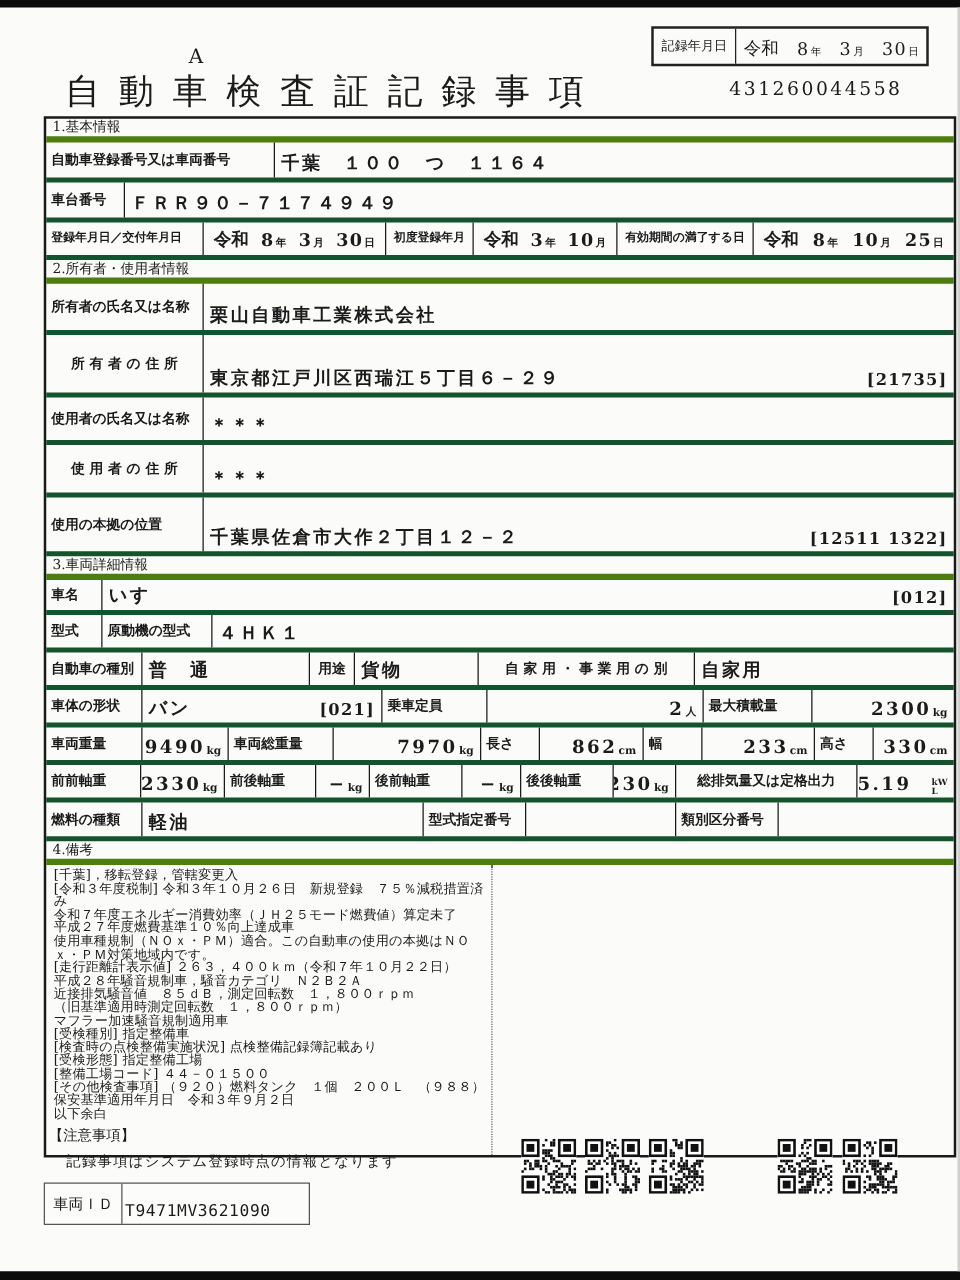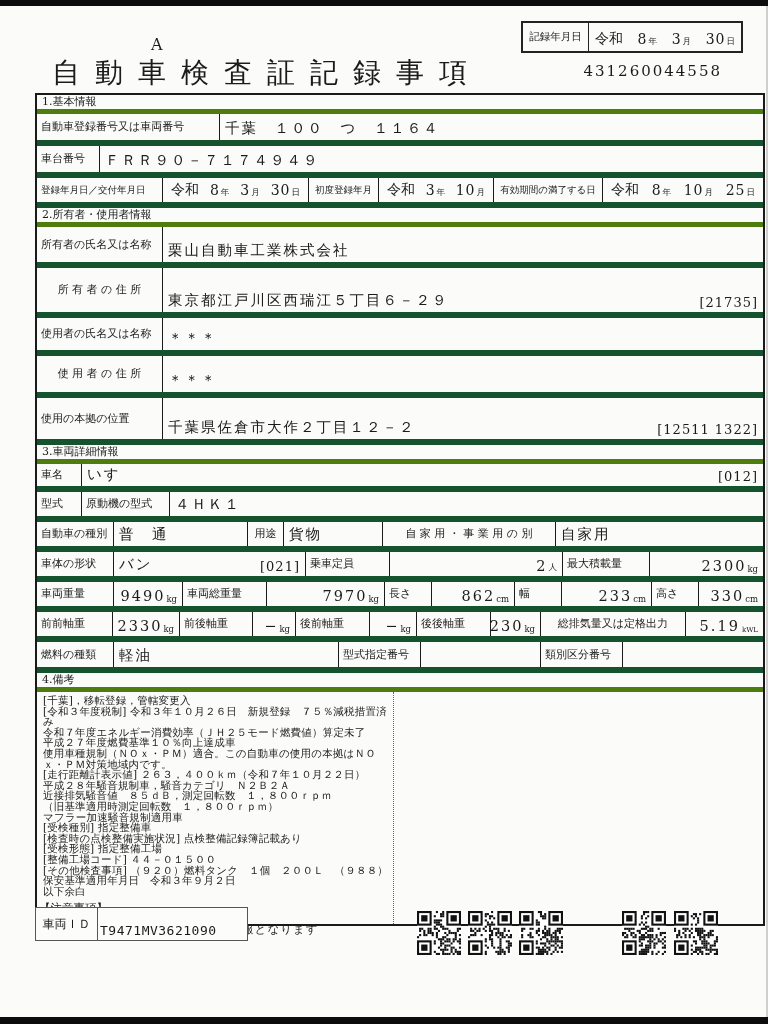"自動車登録番号又は車両番号" .row { border-bottom: 6px solid #14532d -> 4px solid #14532d; font-weight: none -> bold }
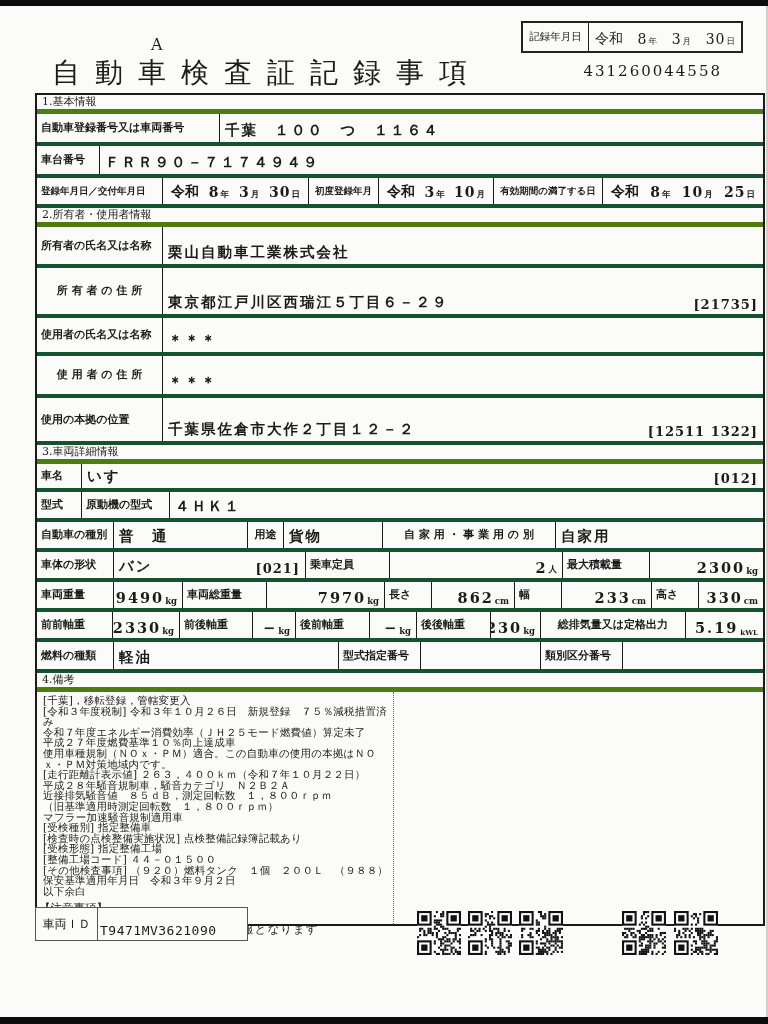"kW" .ustack { flex-direction: row -> column; margin-left: 2px -> 16px }
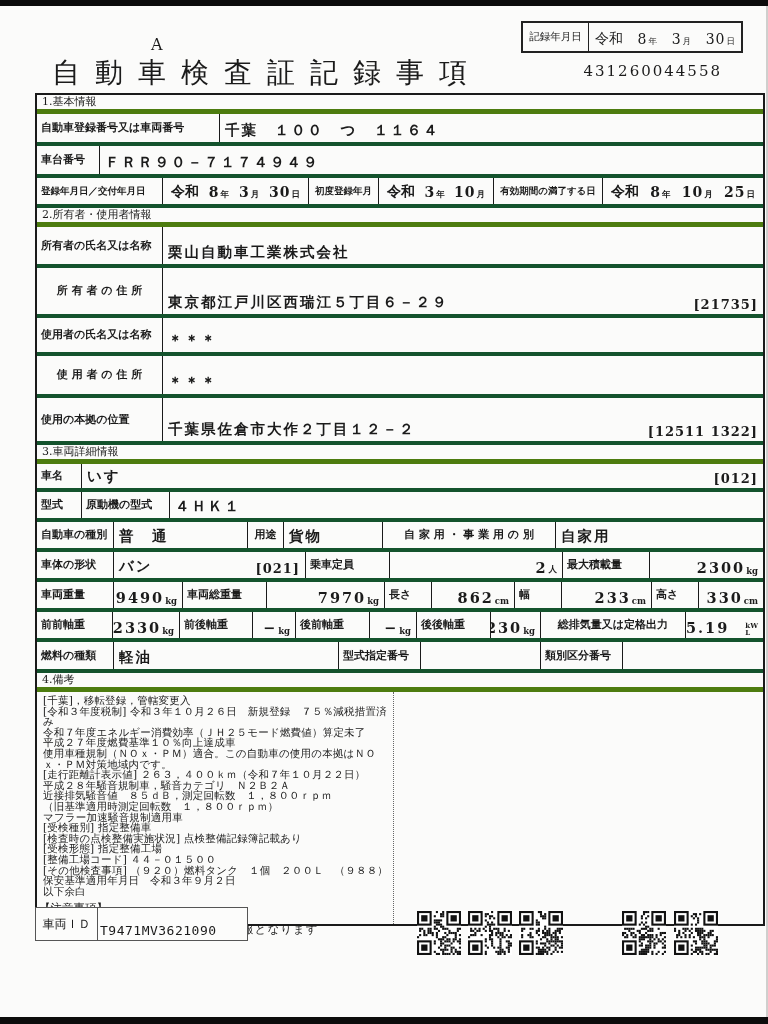"車両ＩＤ" .vid-box { top: 907px -> 946px }
